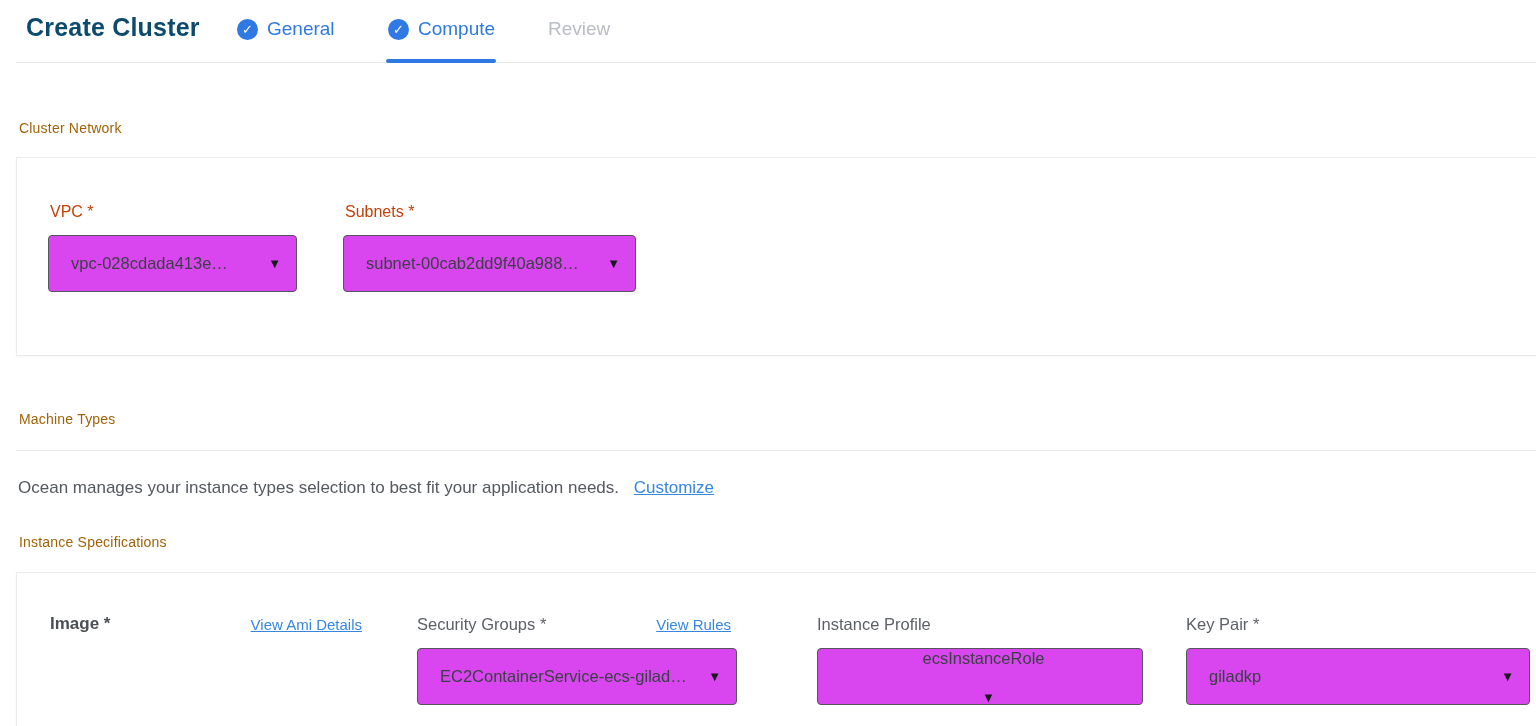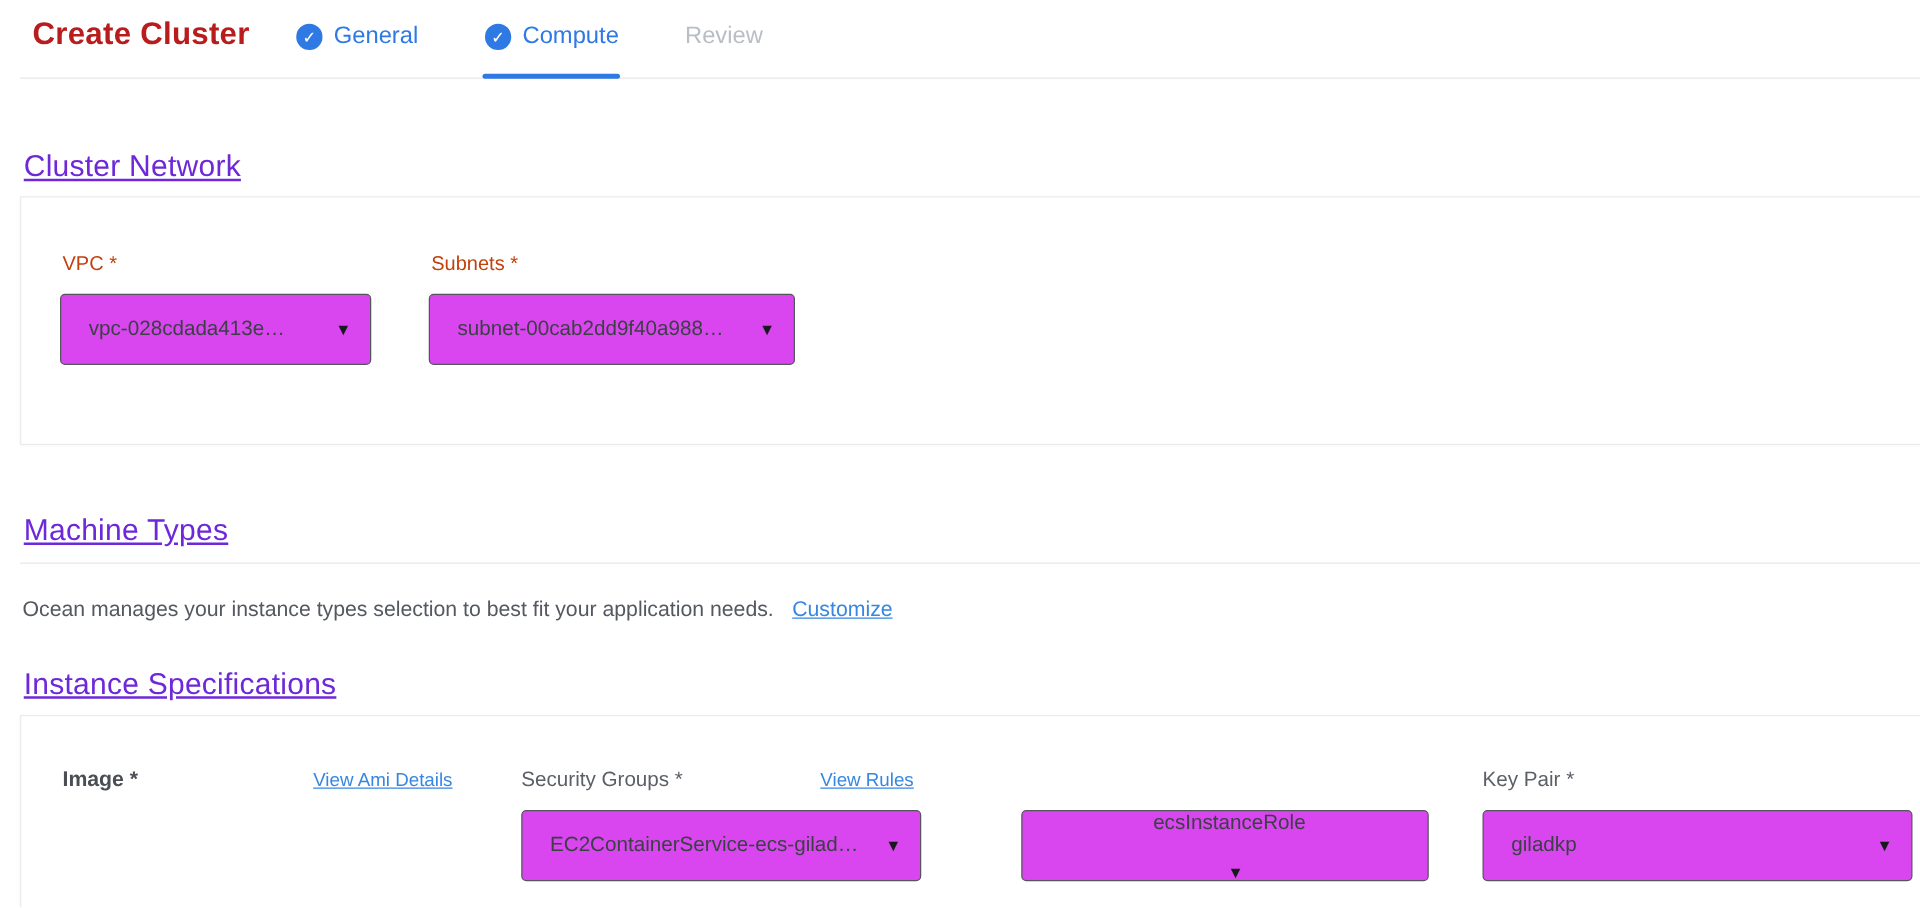"Create Cluster" .page-title { color: #b91c1c -> #0c4a6e }
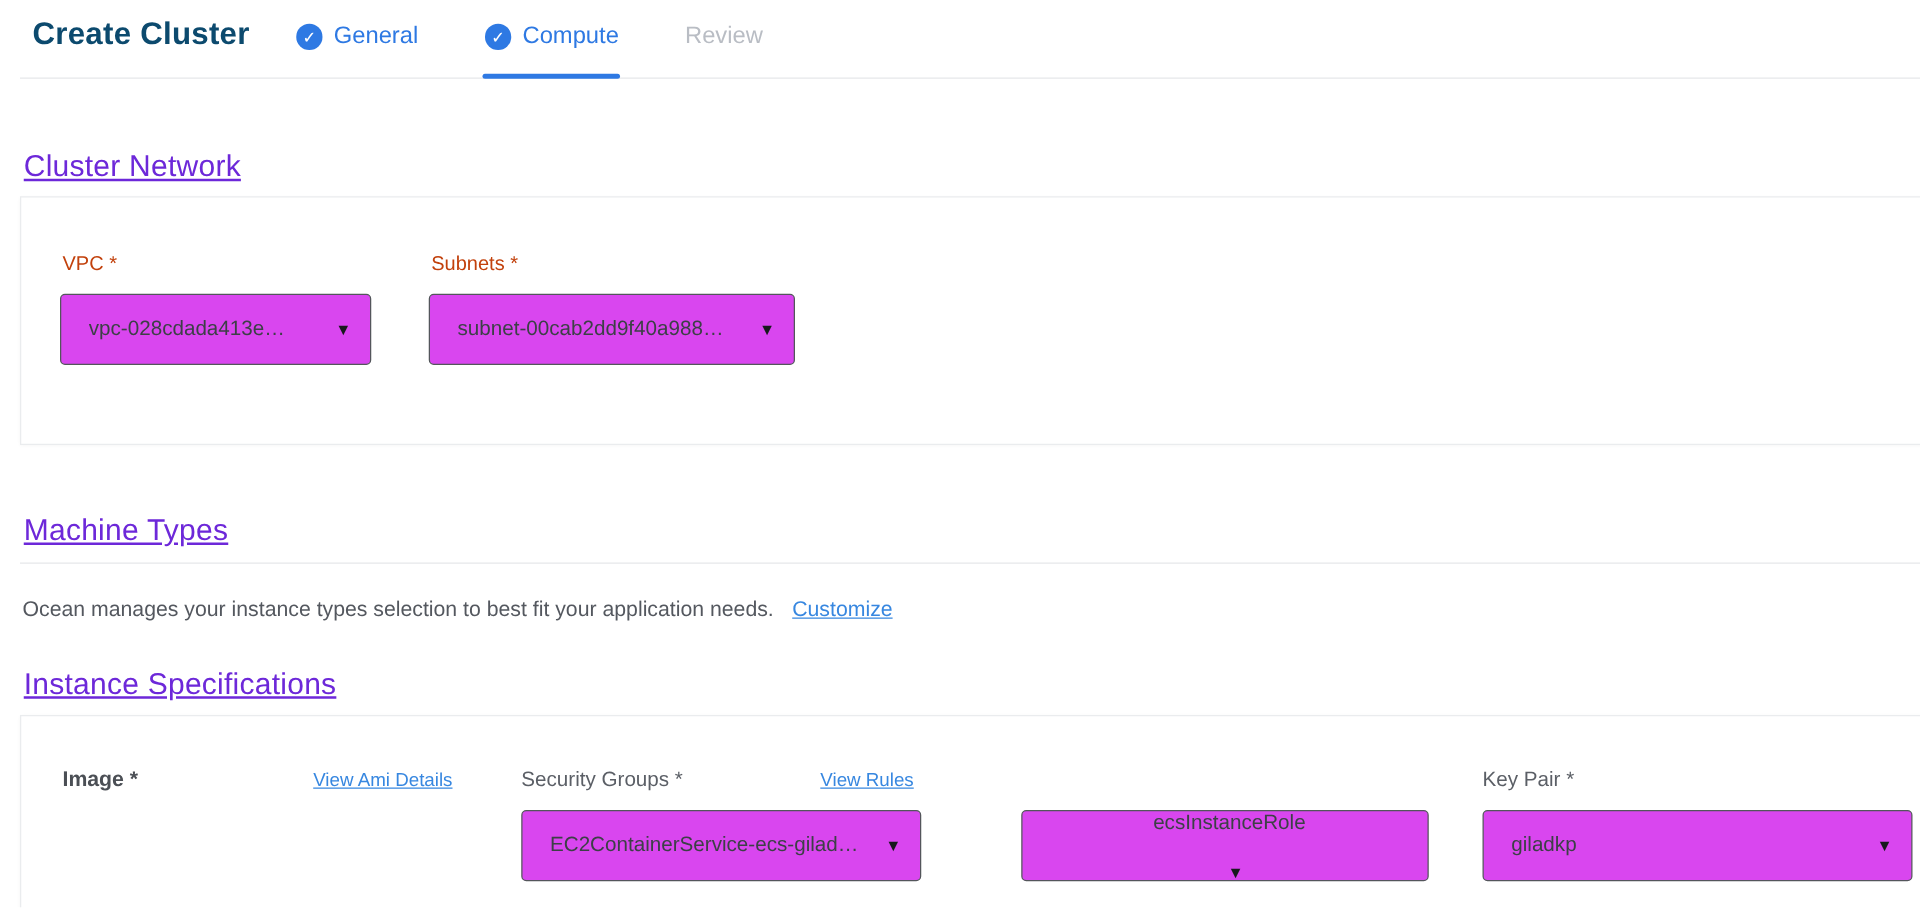"Cluster Network" .section-title { color: #6d28d9 -> #a16207; font-size: 24px -> 14px; text-decoration: underline -> none }
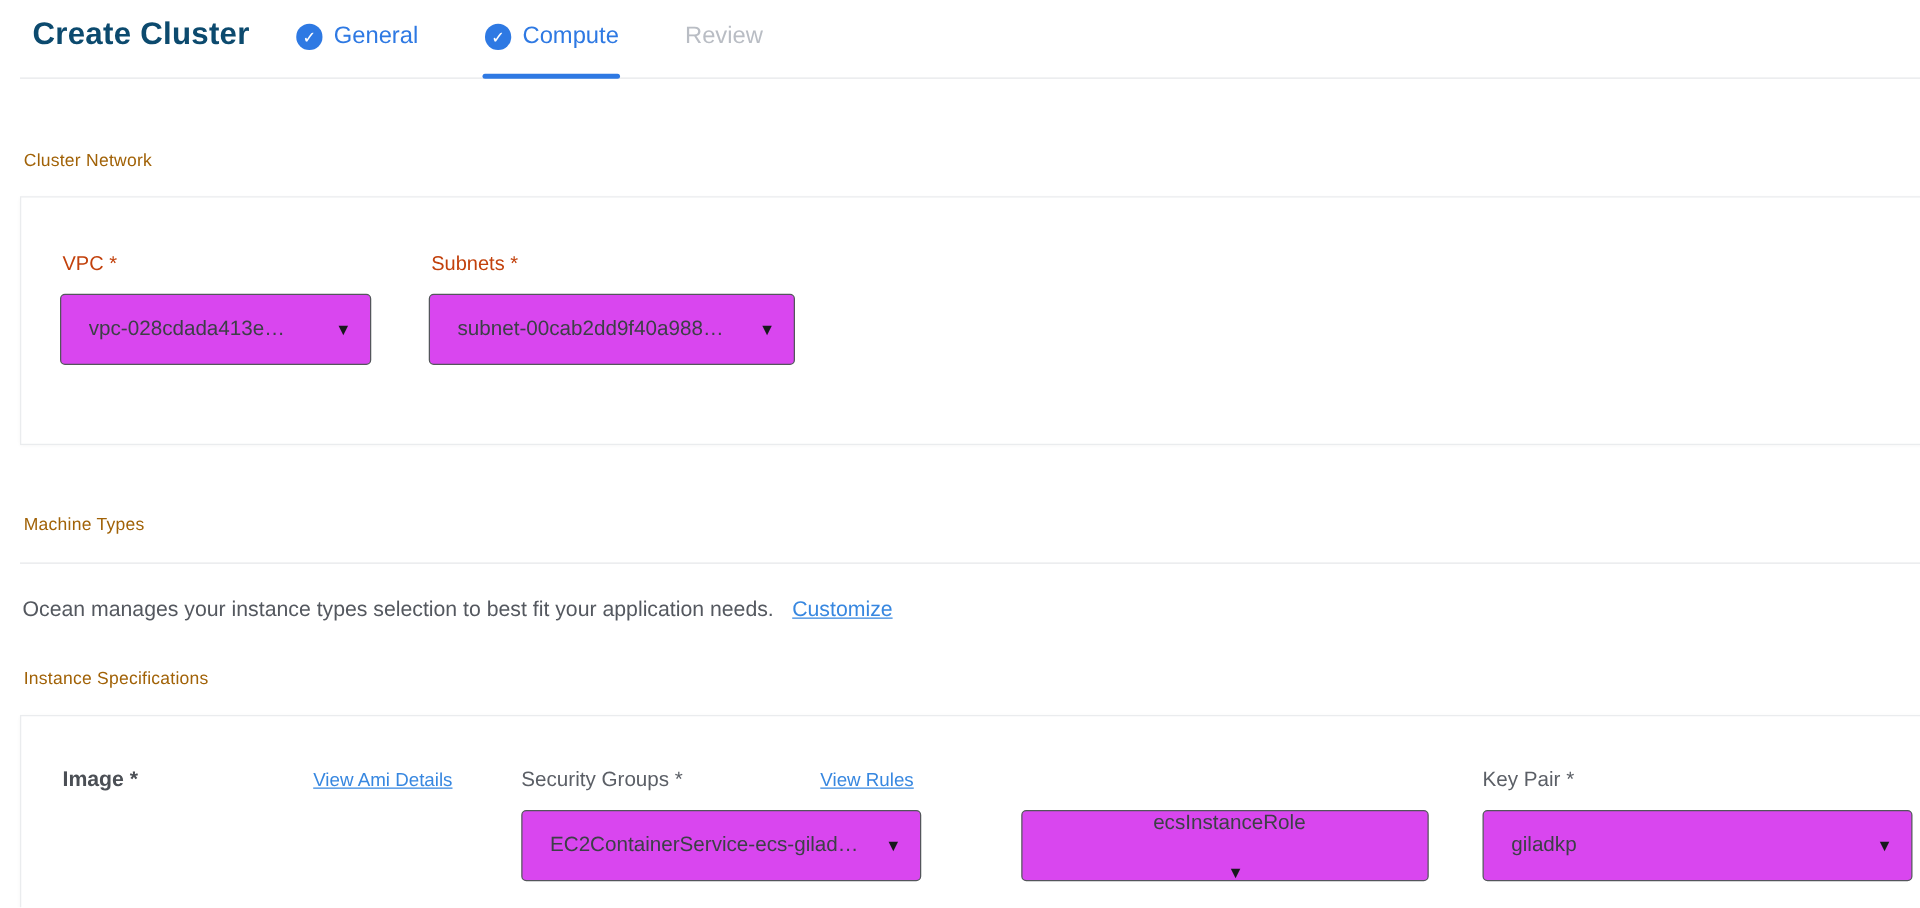"Instance Profile" div.label-row { html: none -> <div> <span>Instance Profile</span> </div> }
